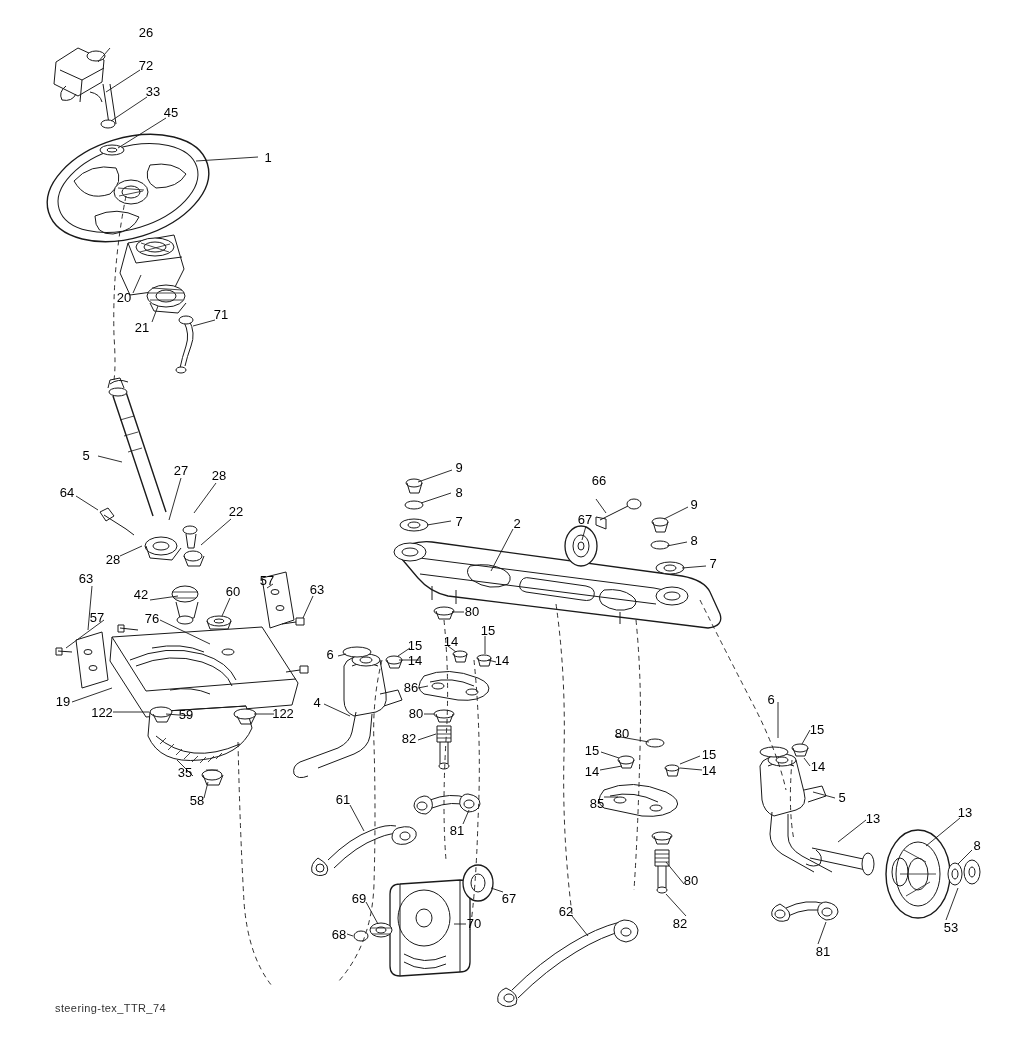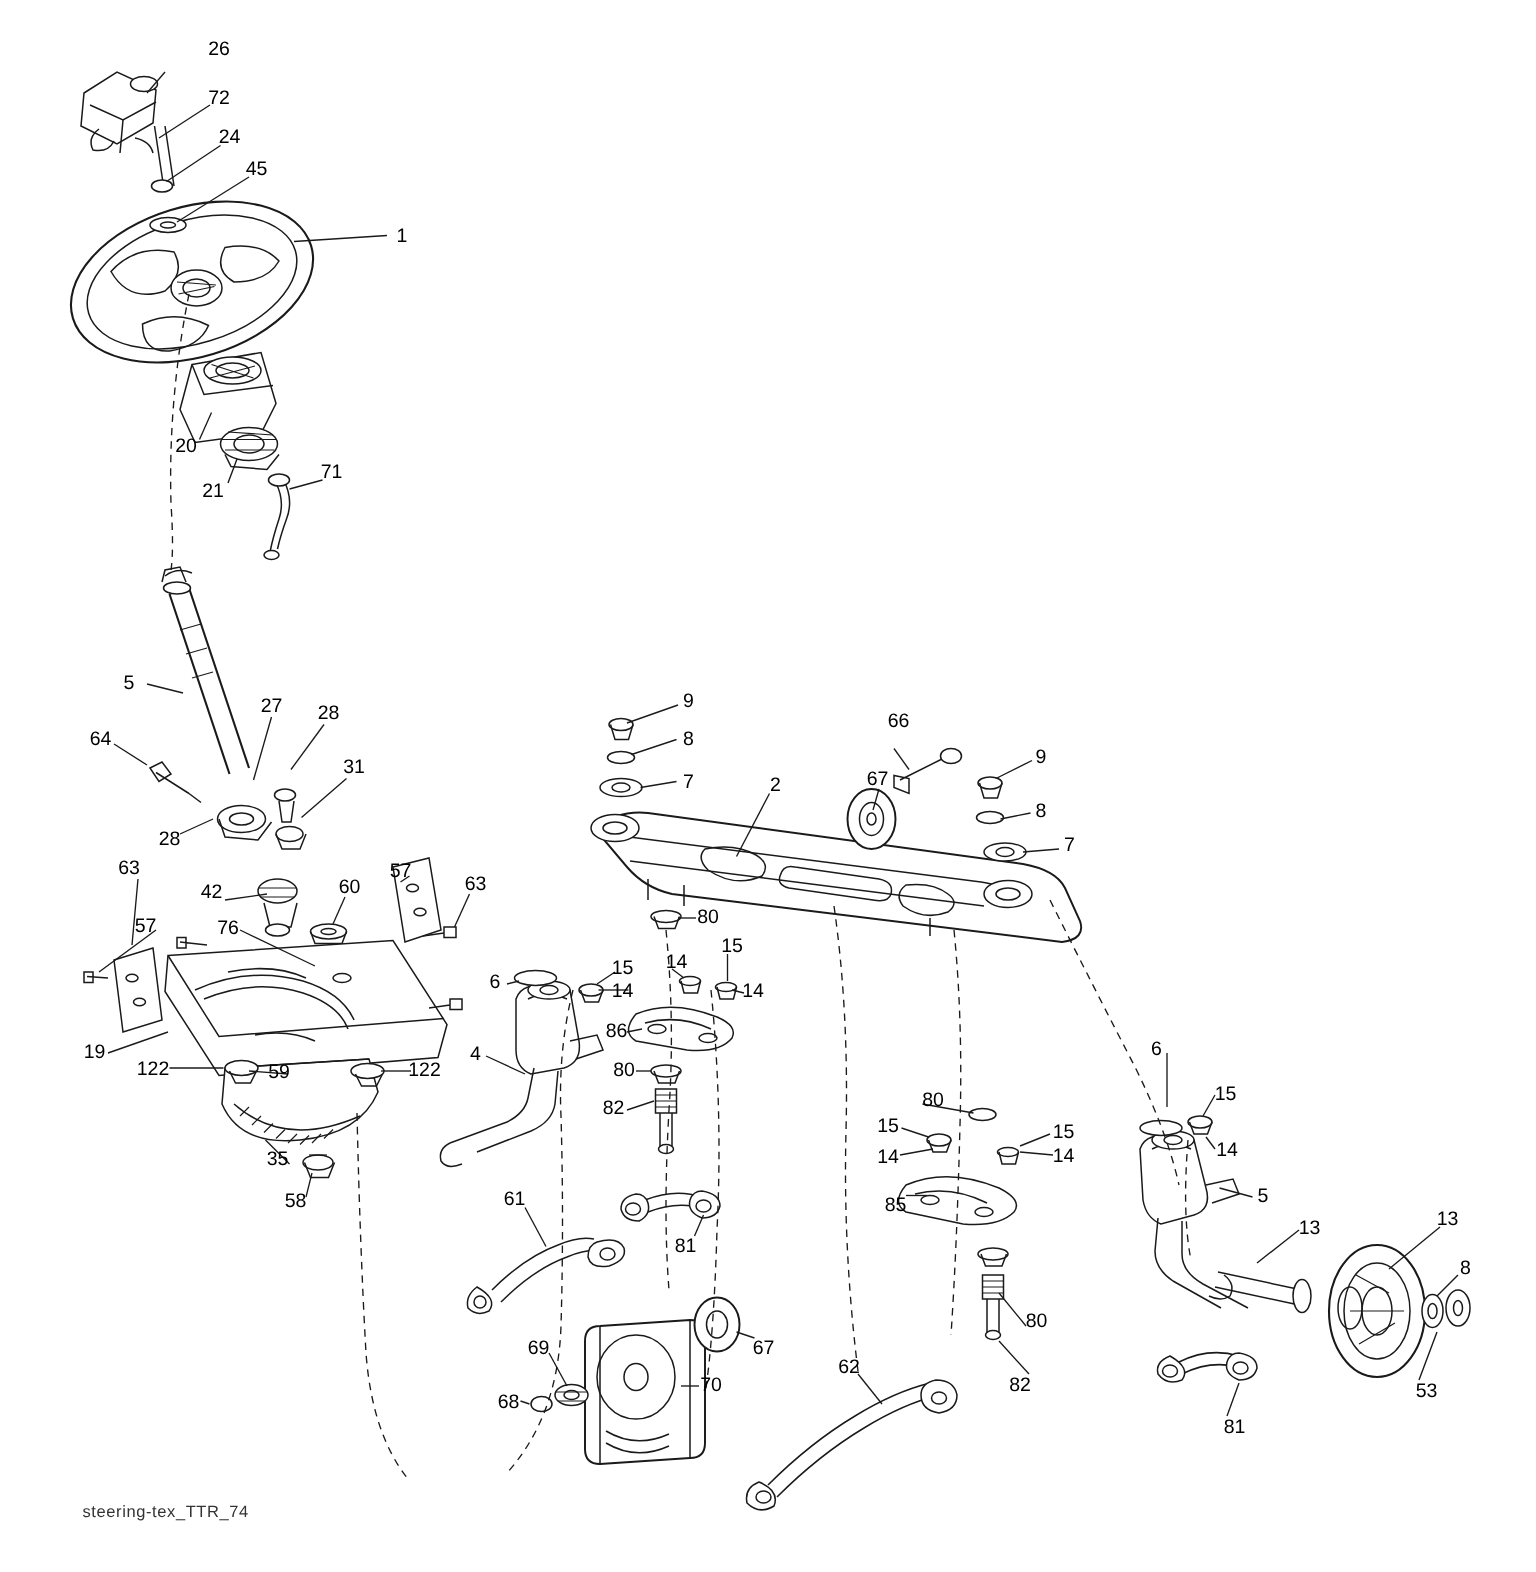"24" div.callout { text: 24 -> 33 }
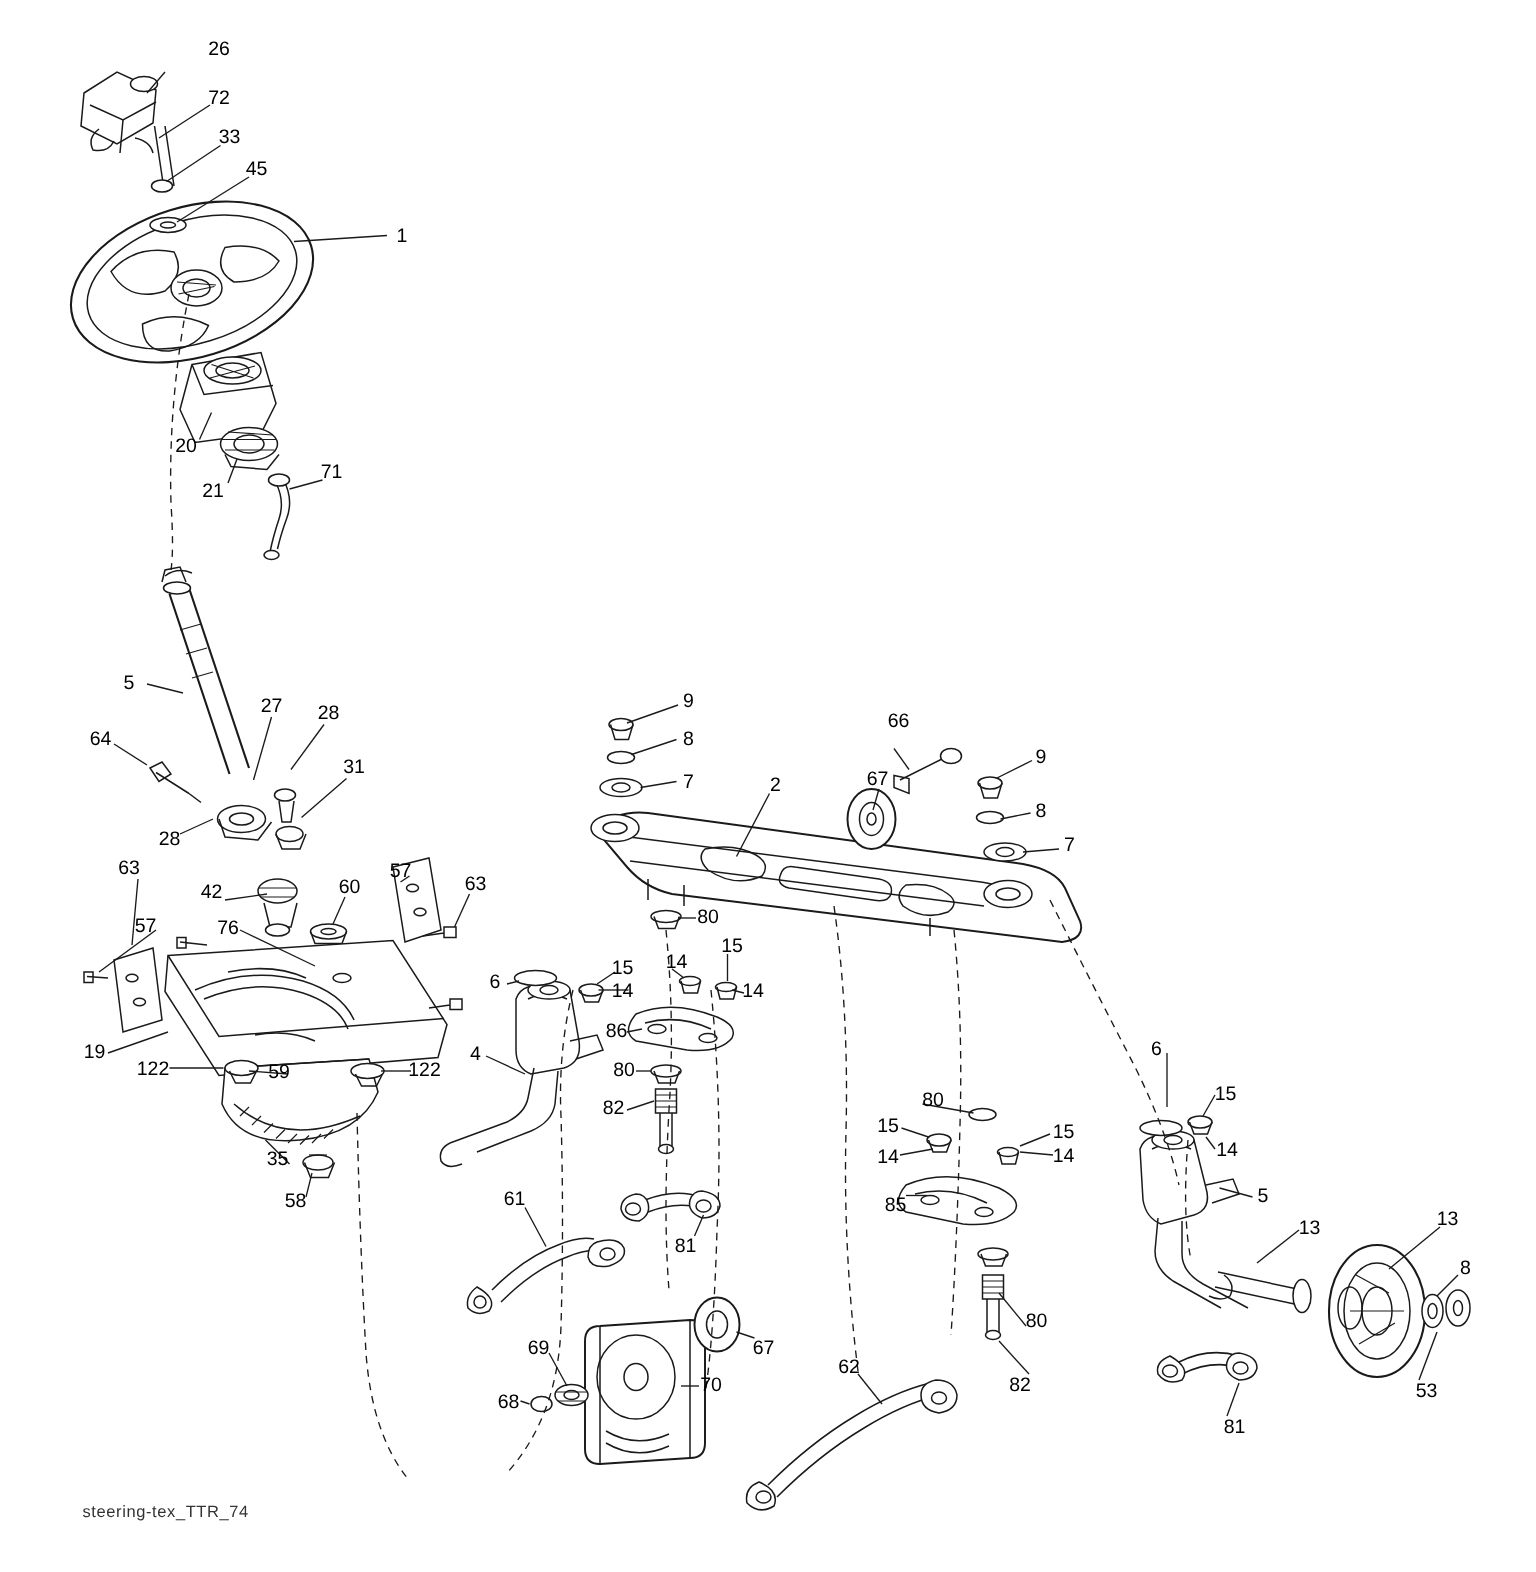"31" div.callout { text: 31 -> 22 }
